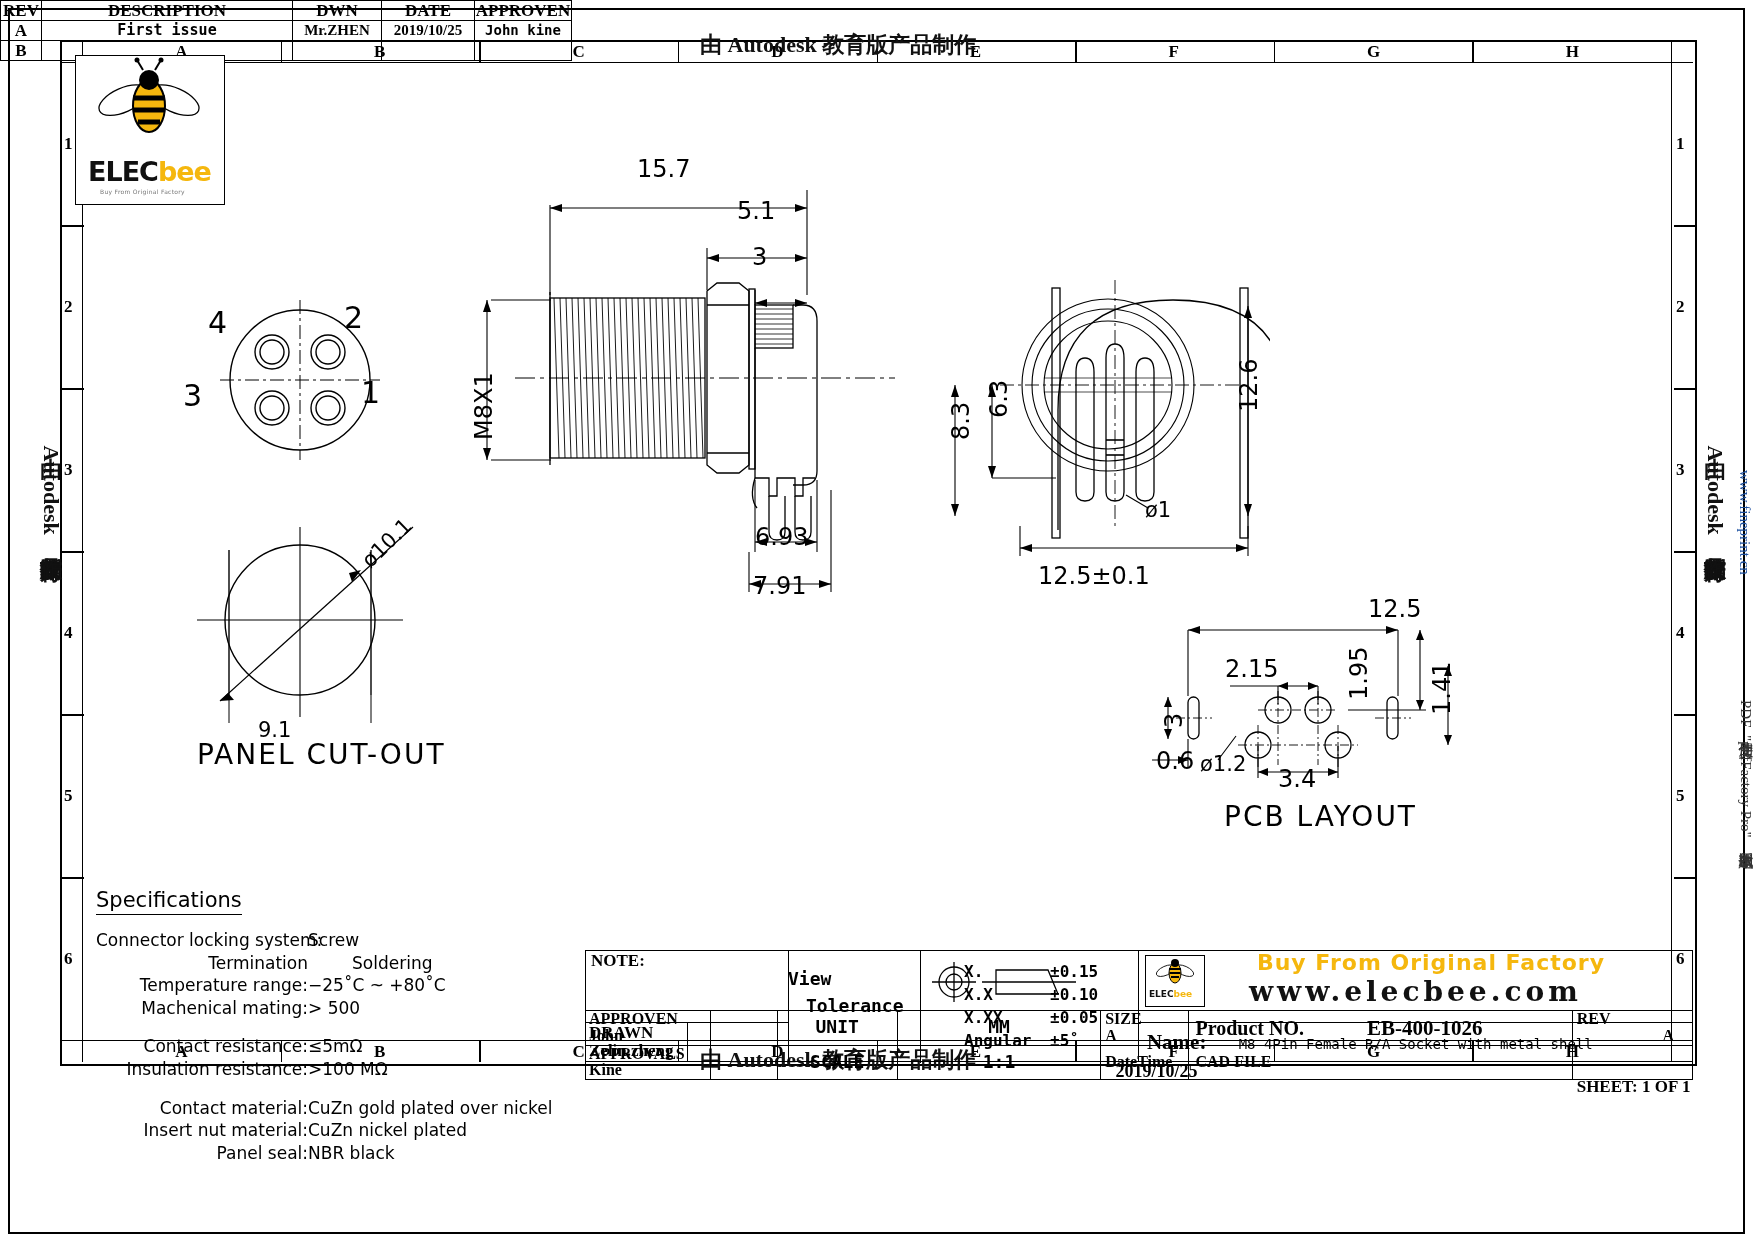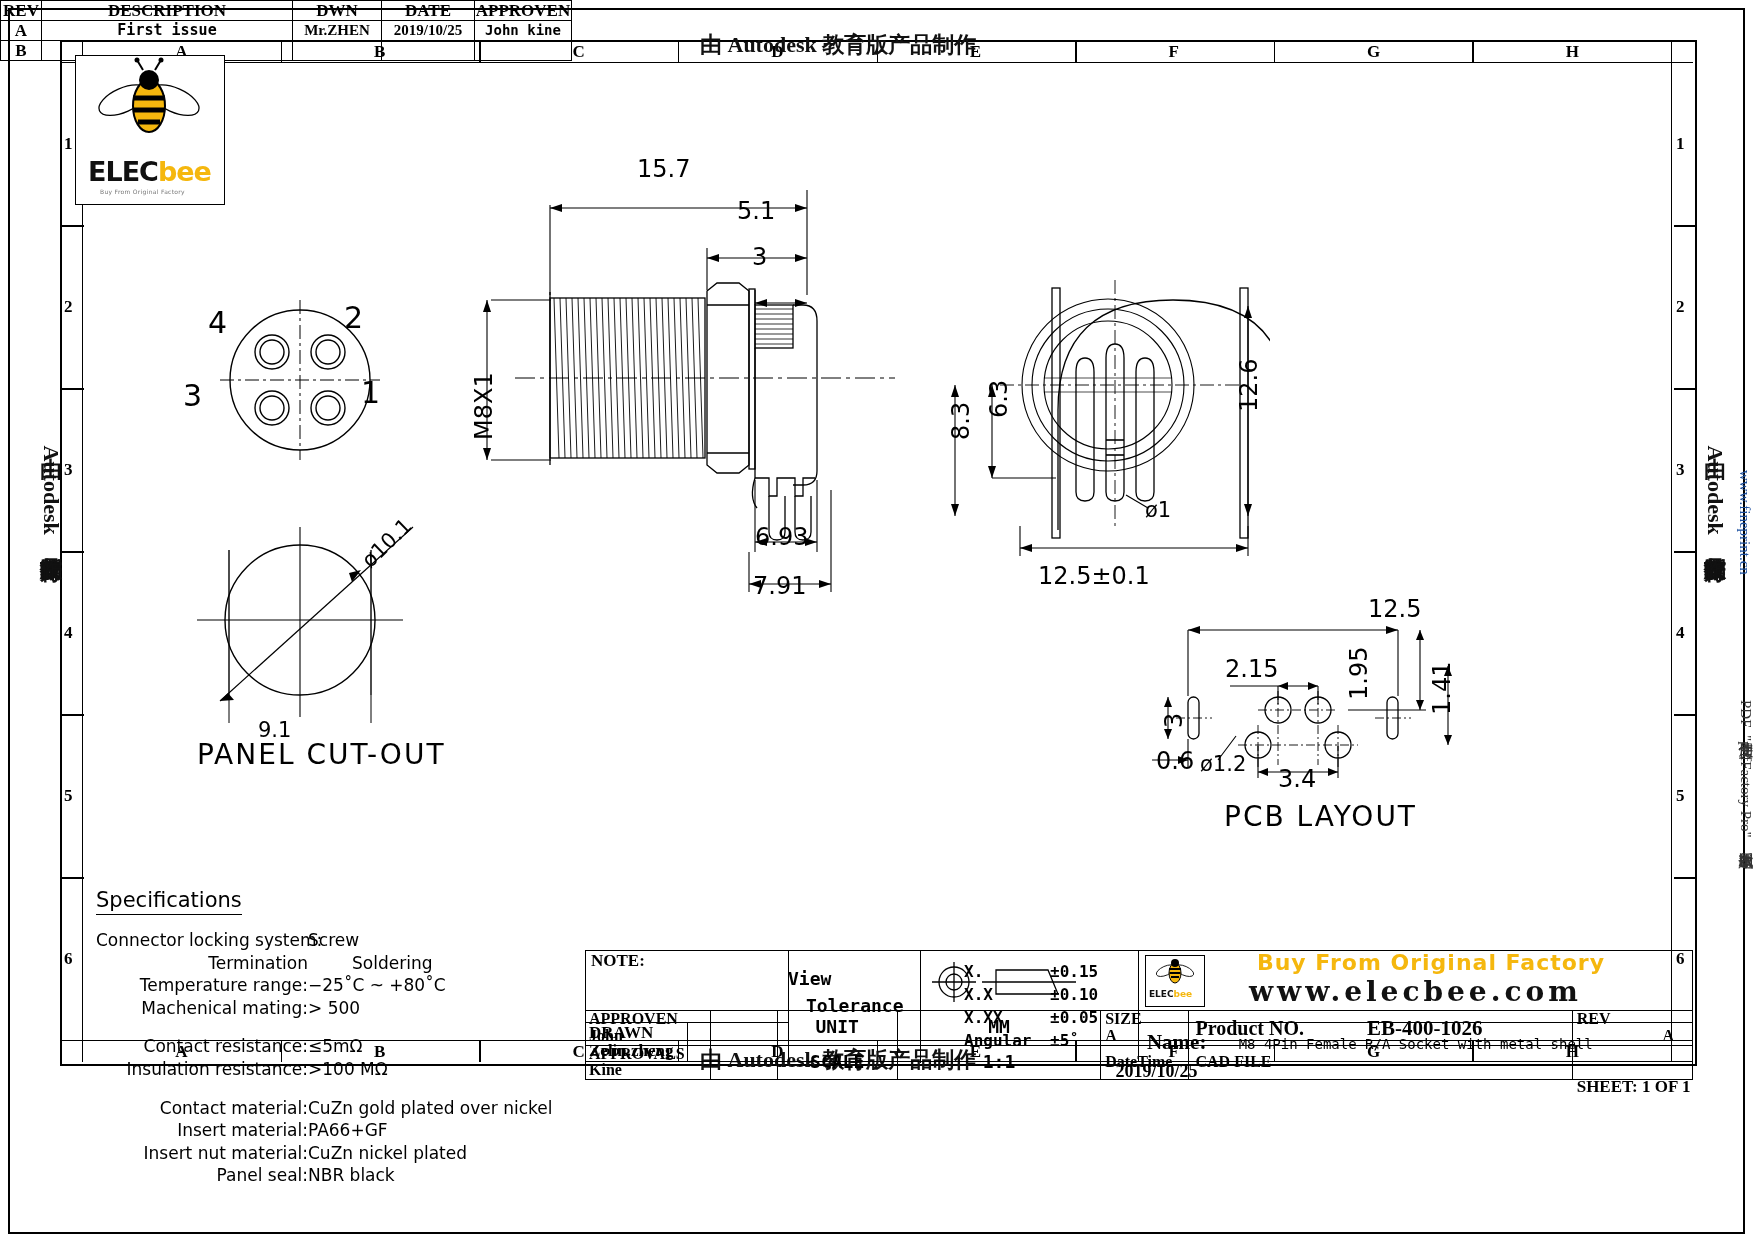"Insert material:" div { html: <div> <div>Insert material:</div> <div>PA66+GF</div> </div> -> none }
